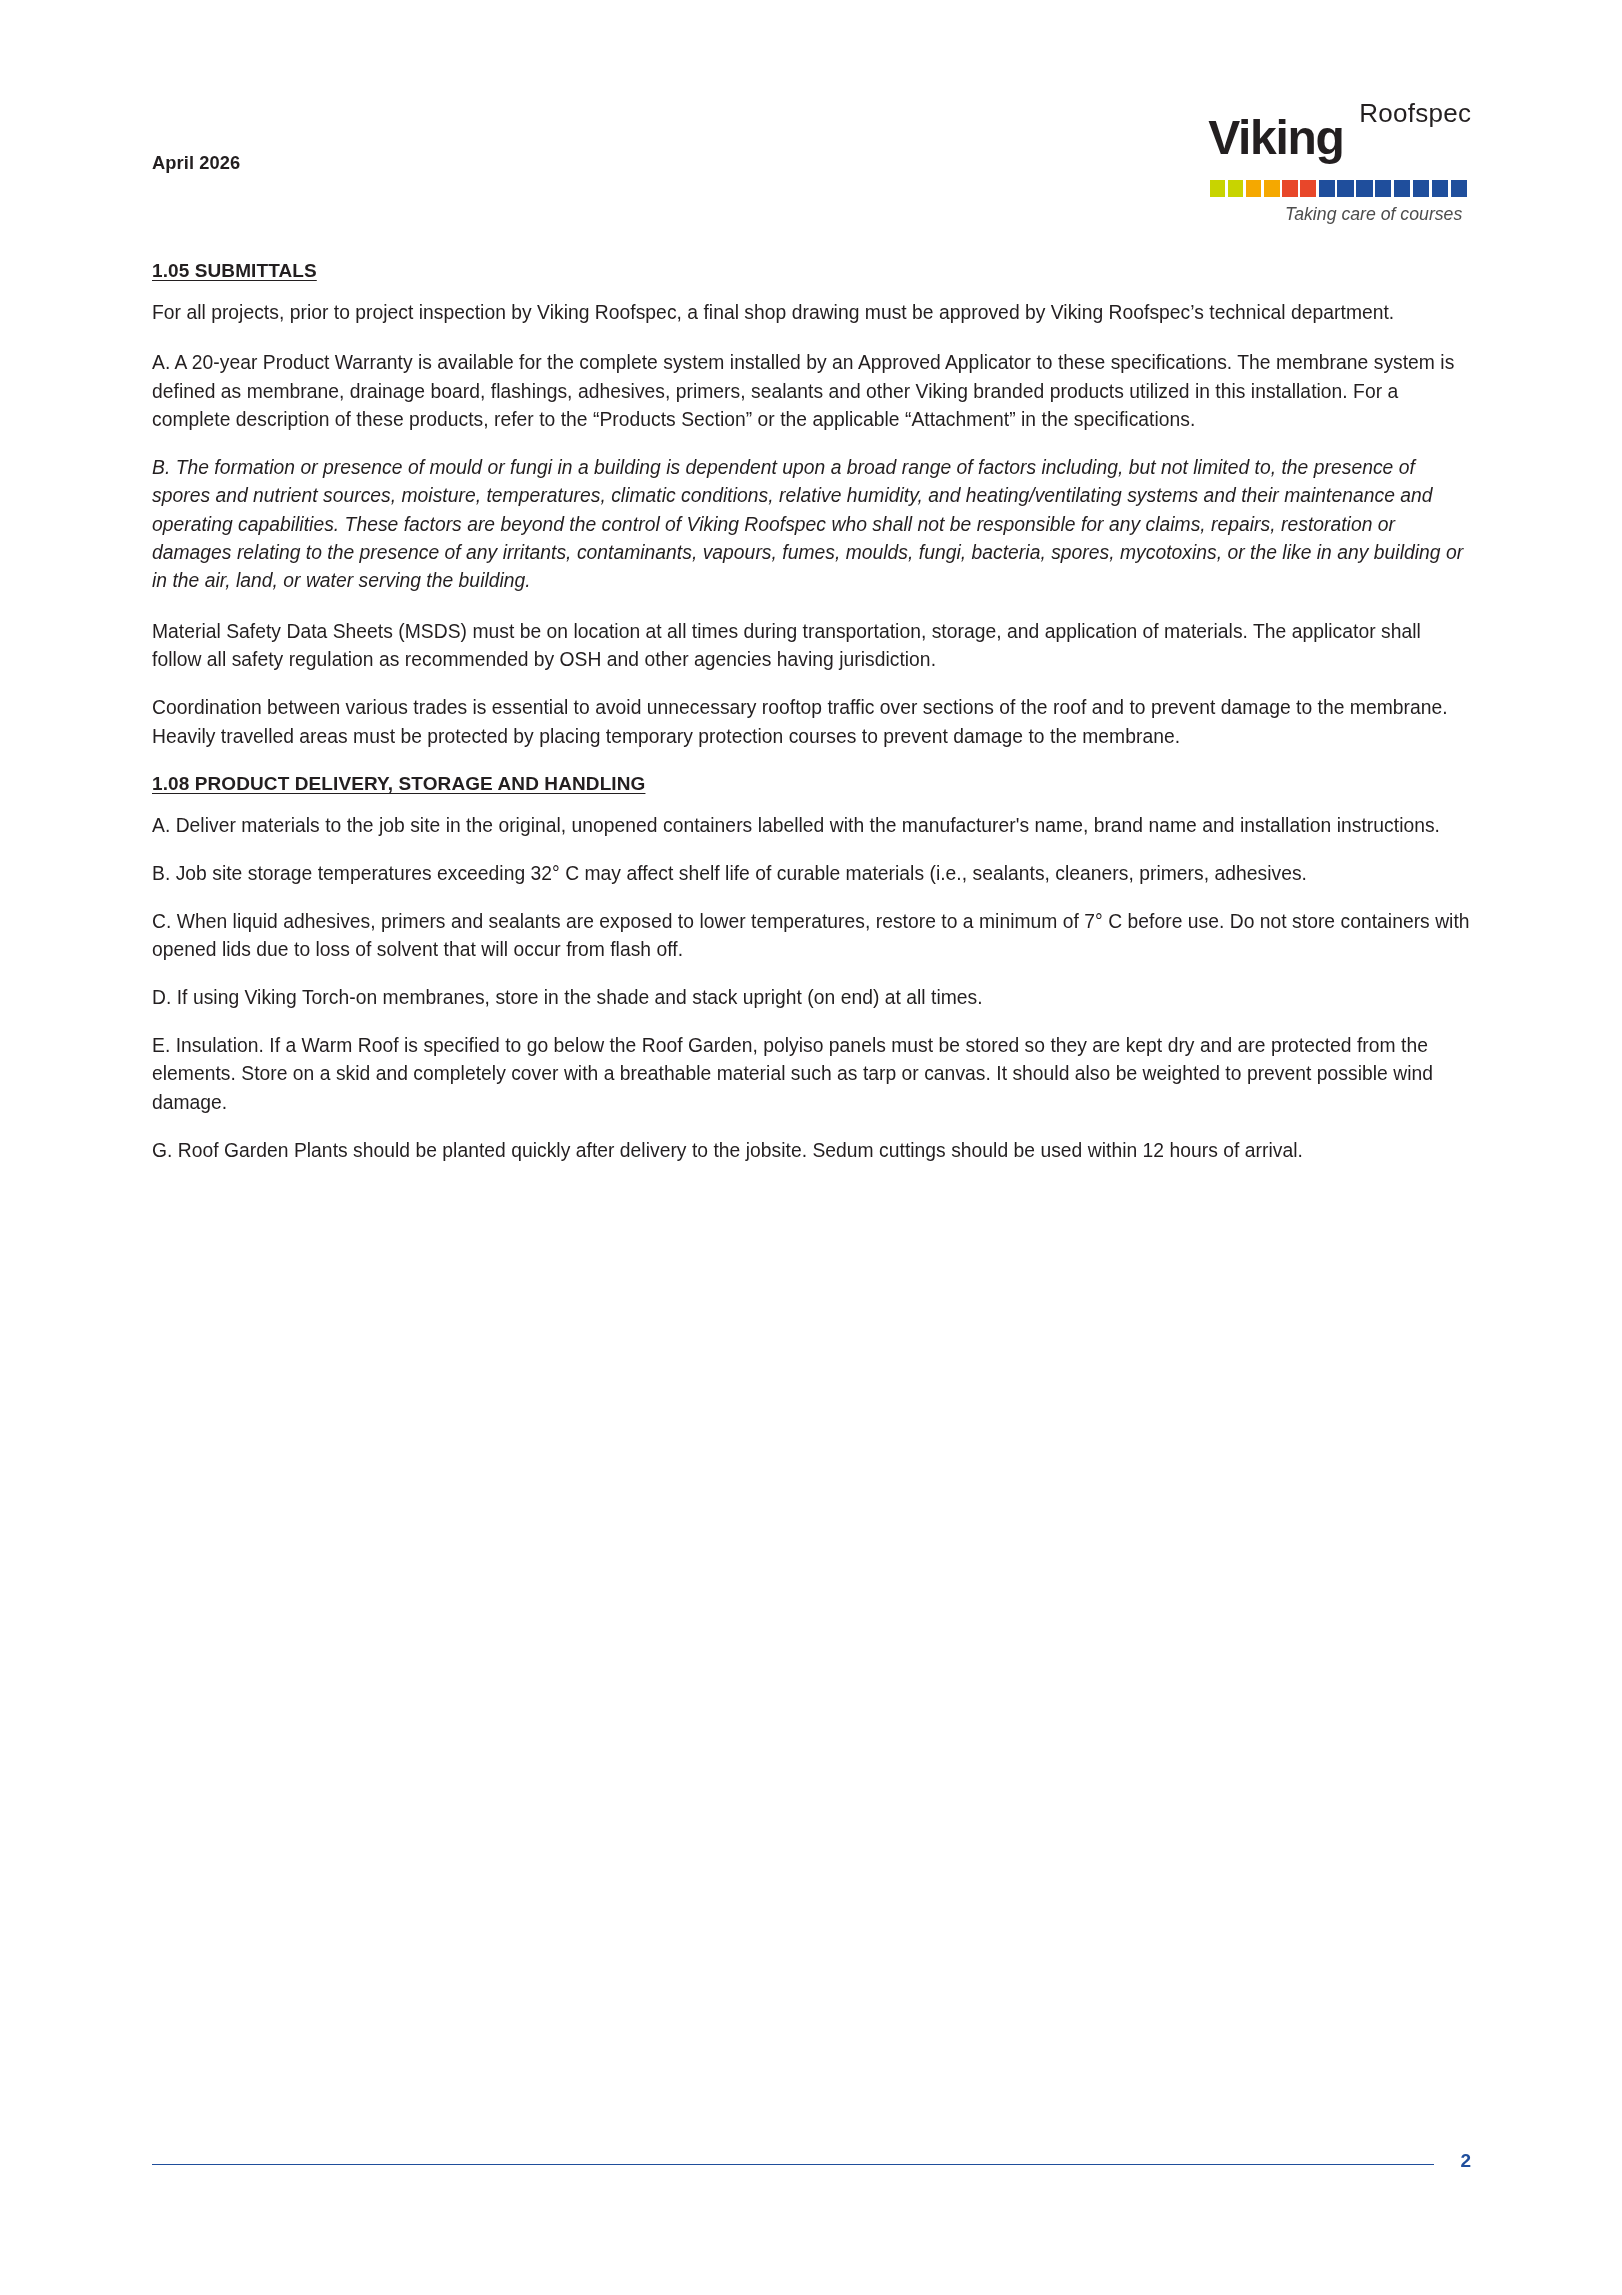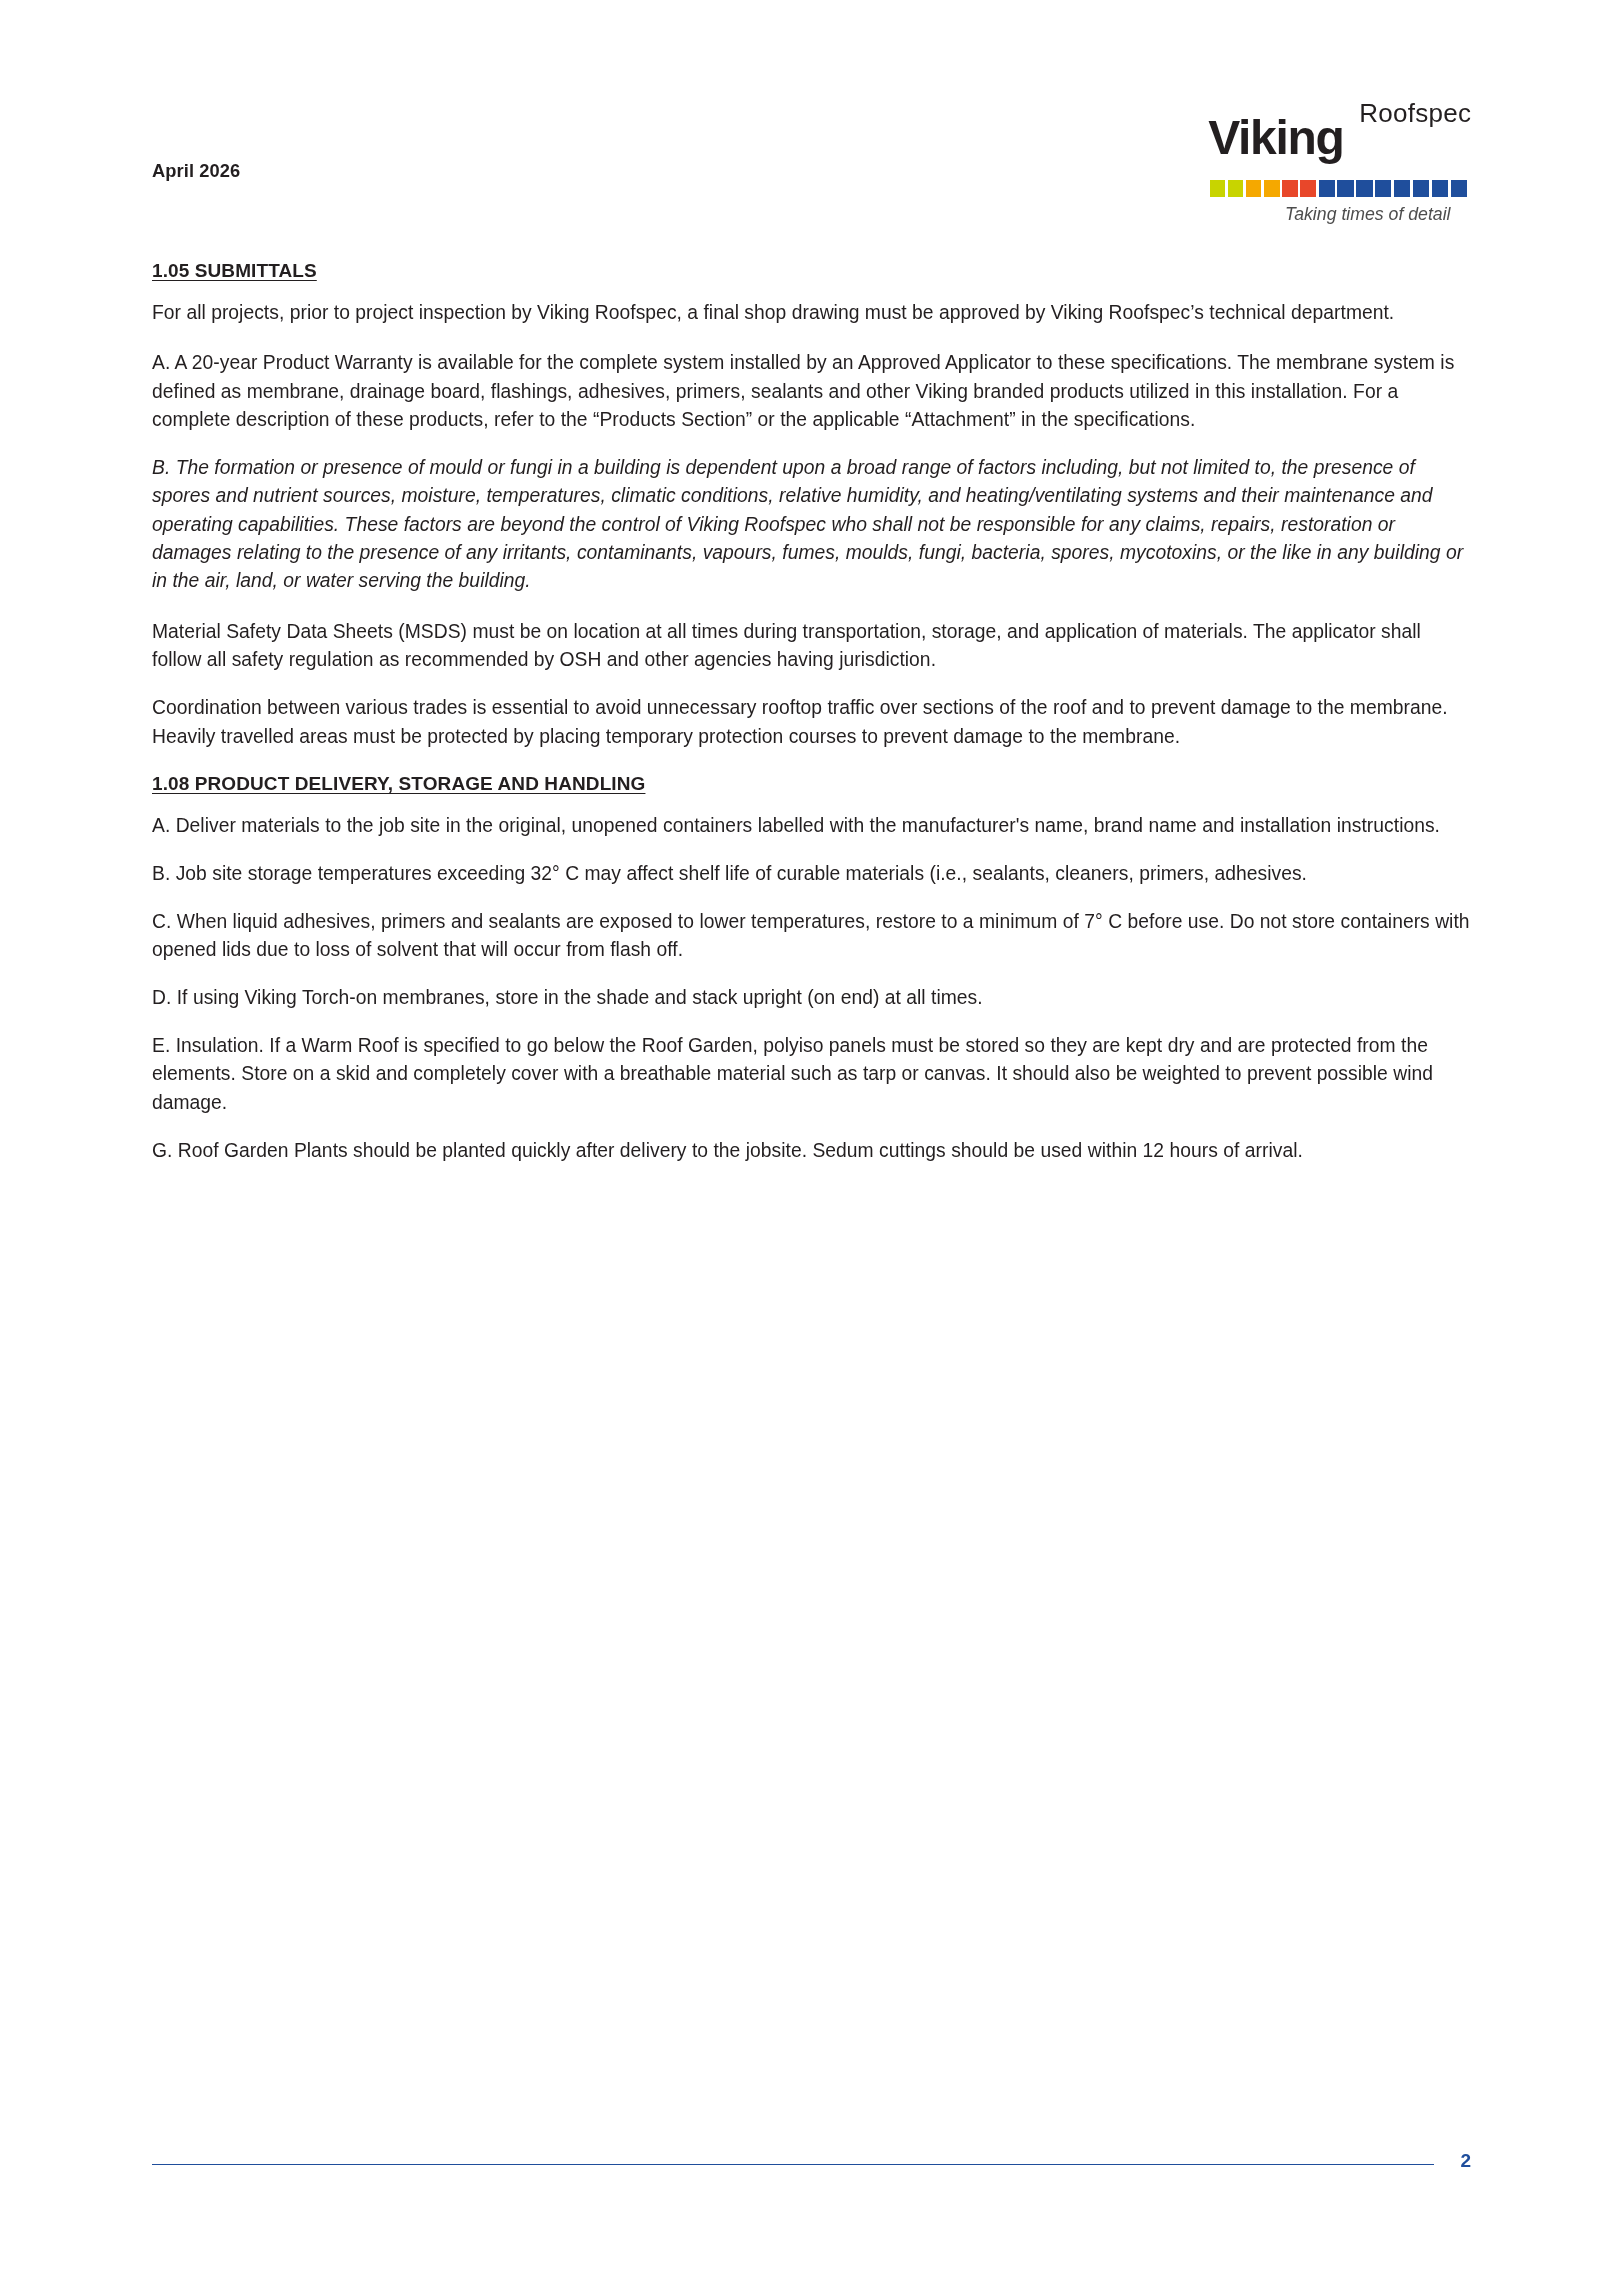"April 2026" .header-date { margin-top: 8px -> none }
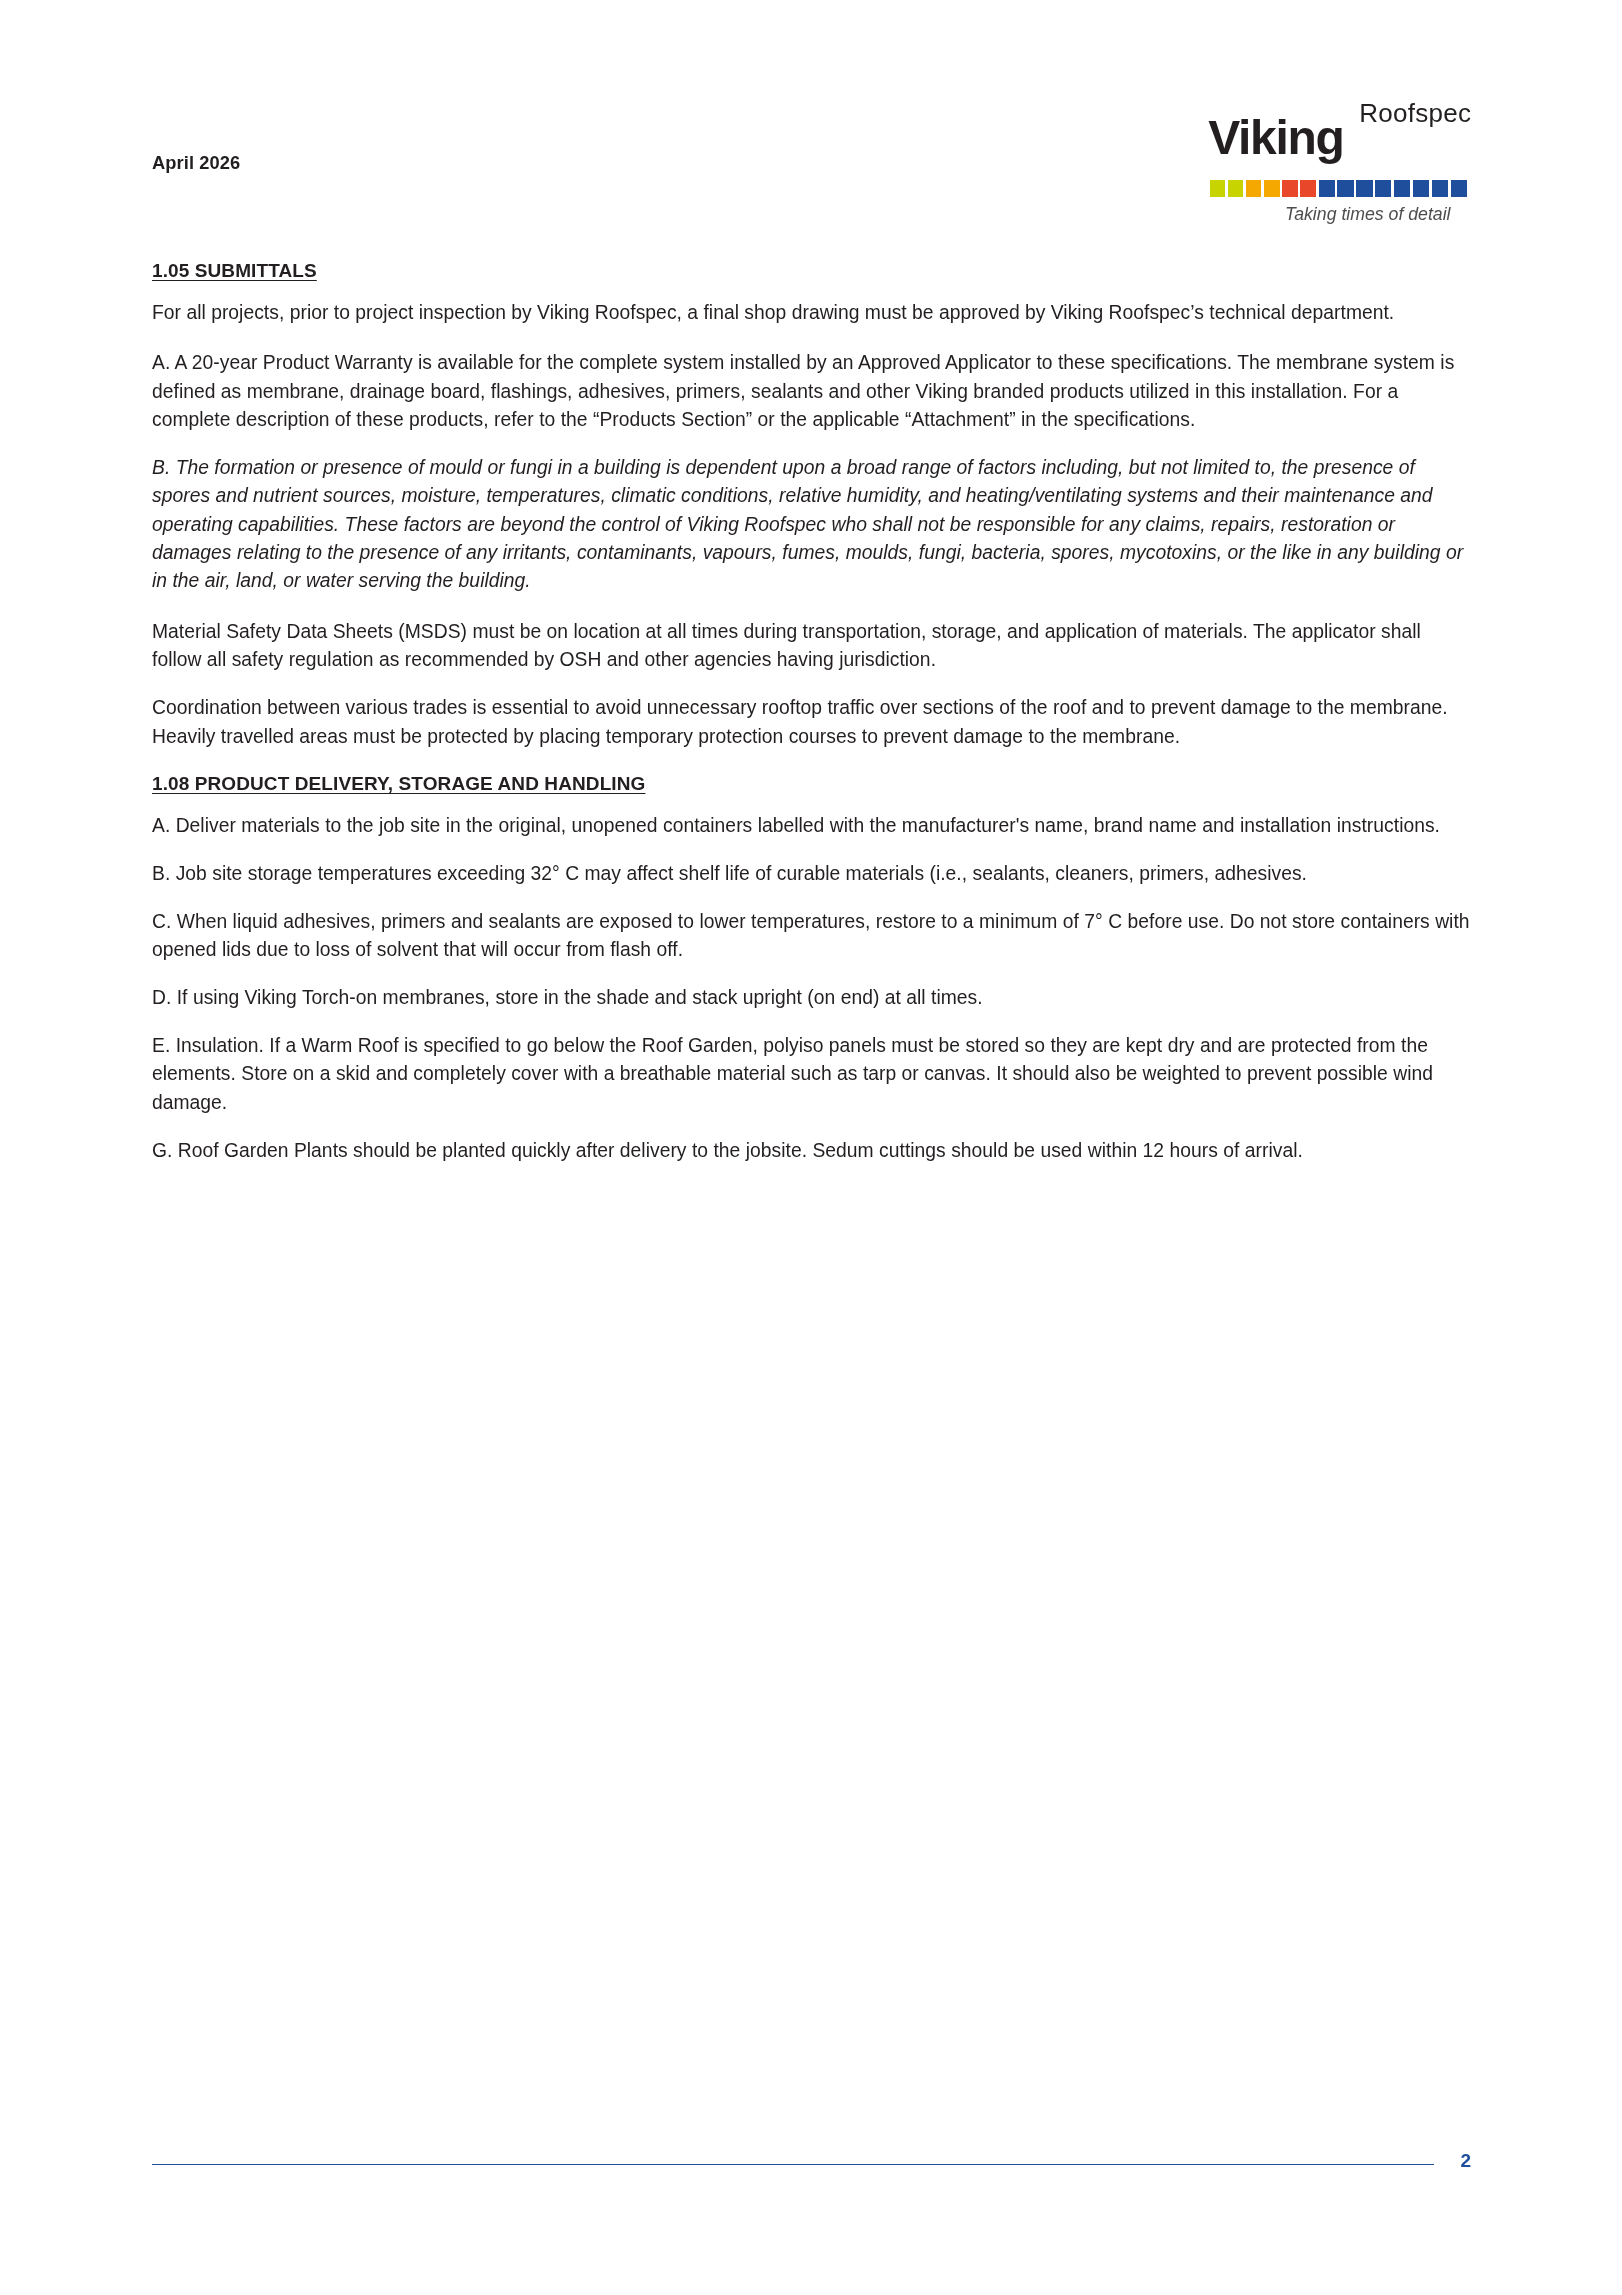"Taking times of detail" div.logo-tag { text: times of detail -> care of courses }
